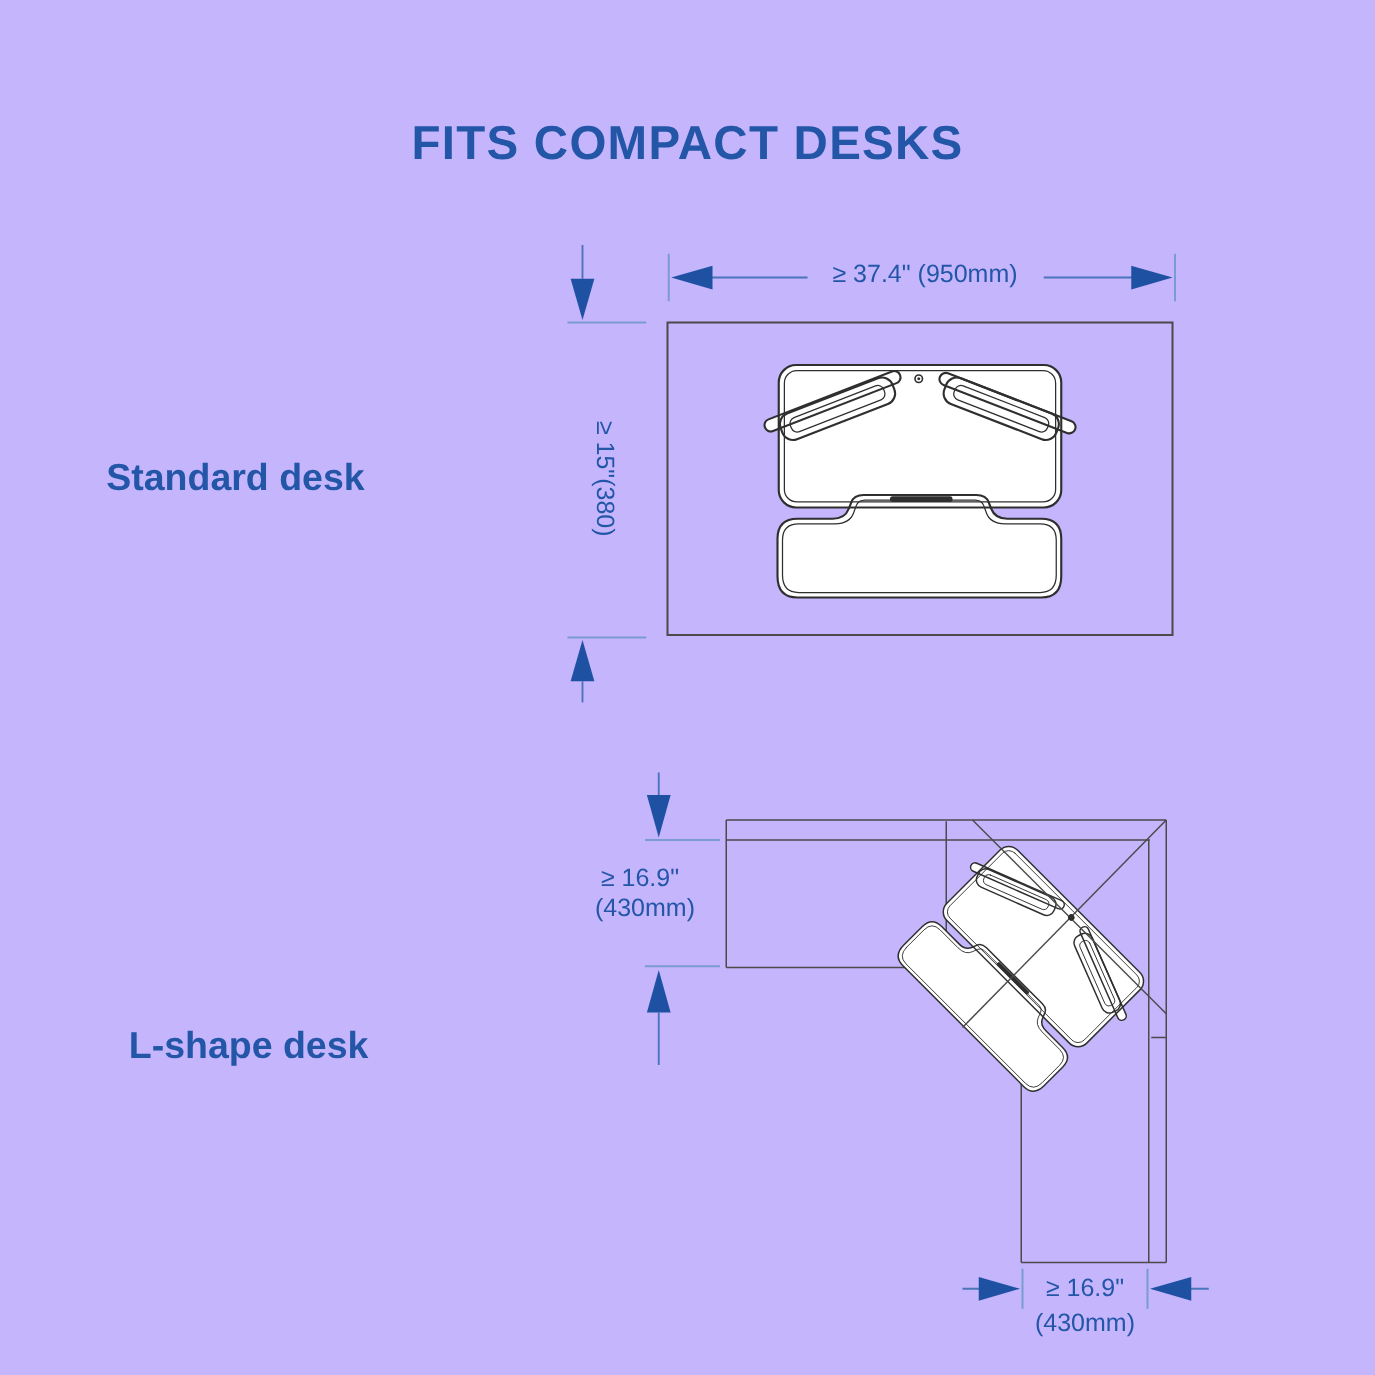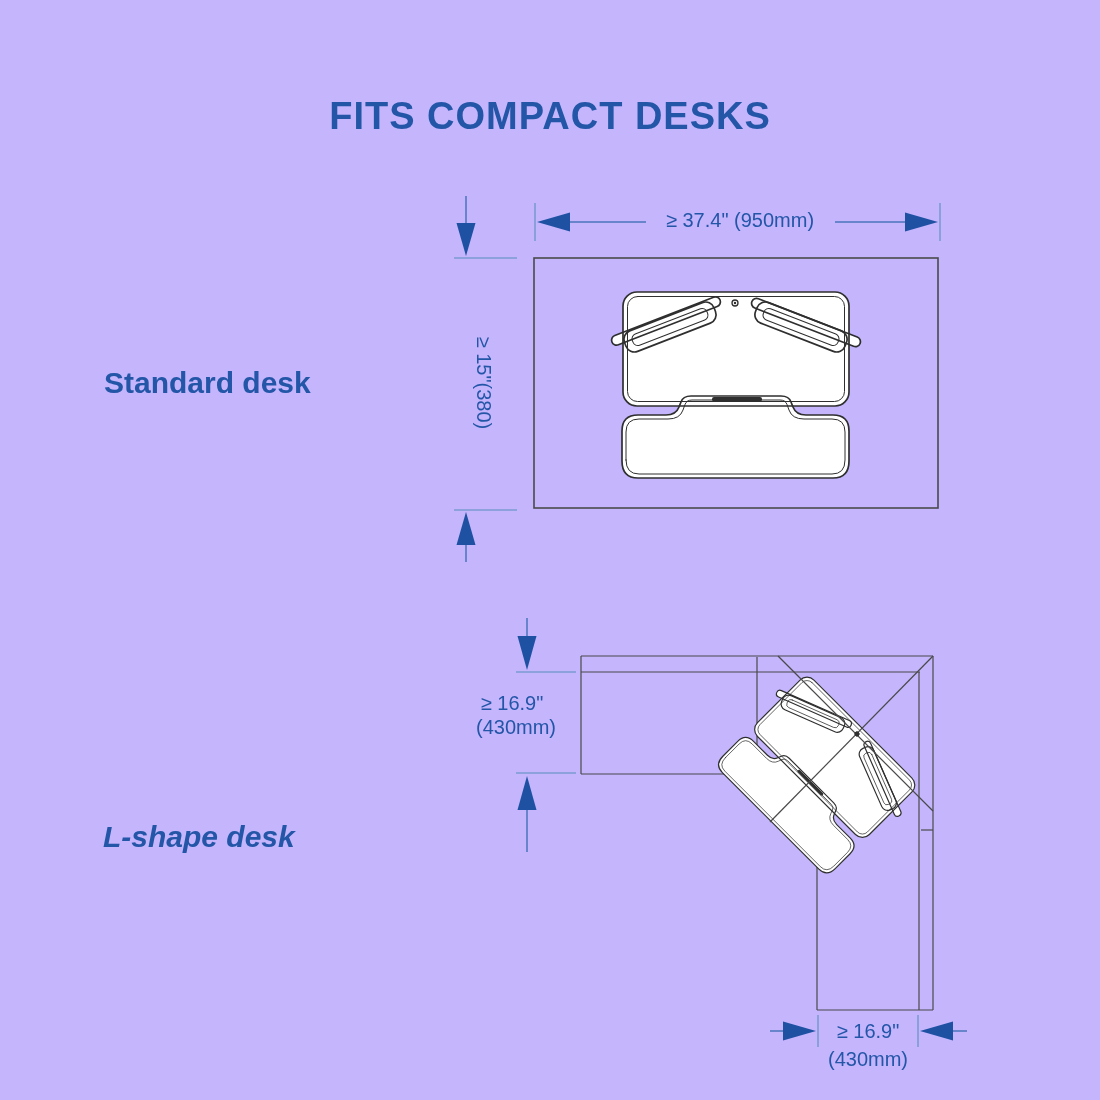"Standard desk" div.desk-label { left: 104px -> 85px }
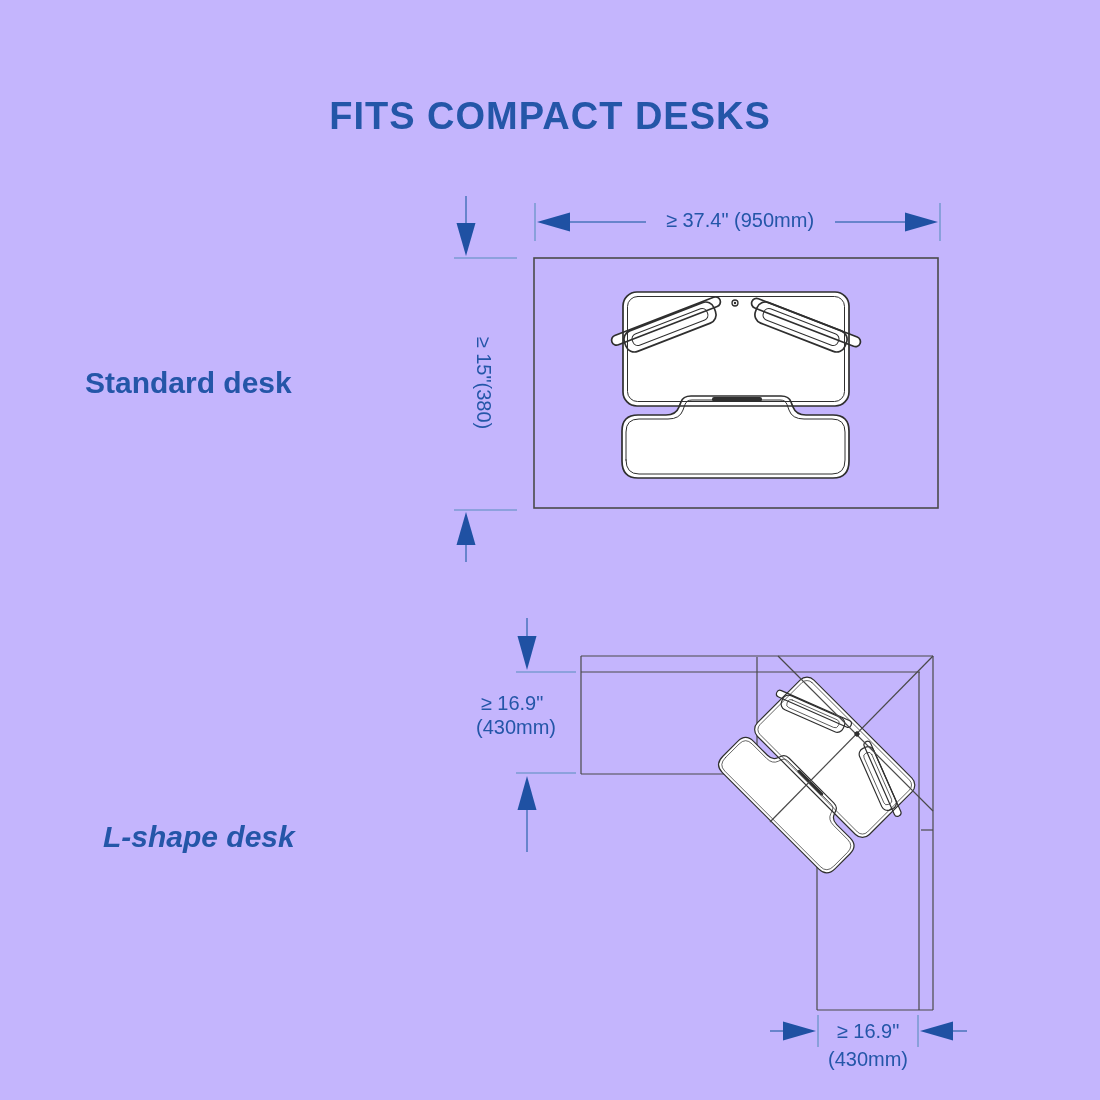"L-shape desk" div.desk-label { font-style: italic -> none }
